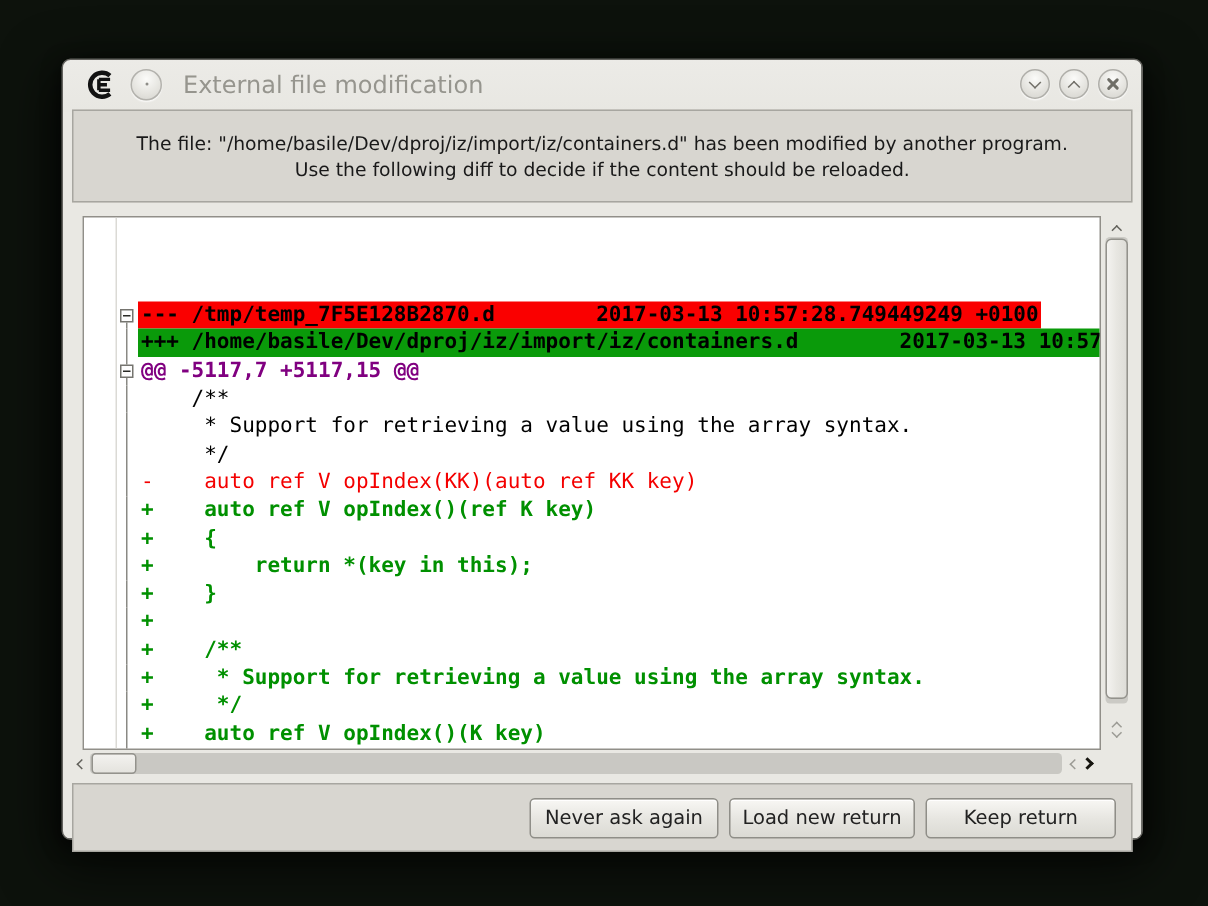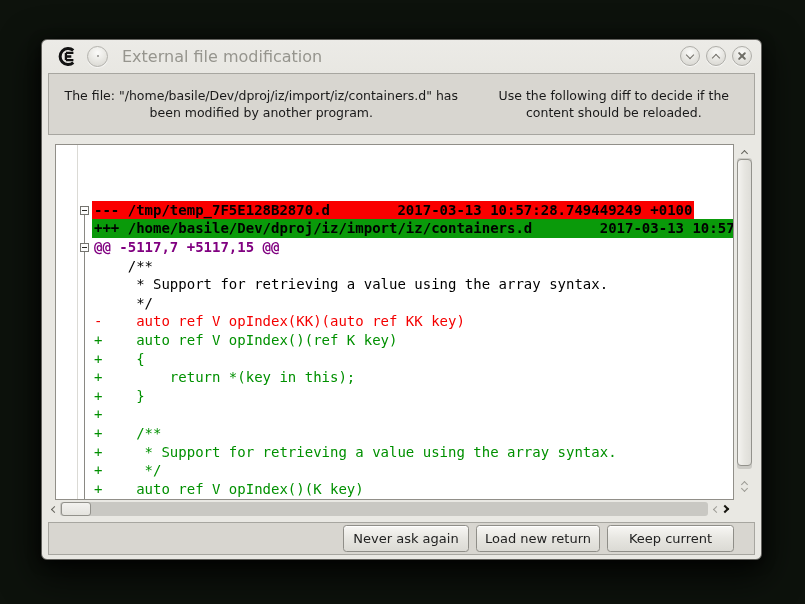"The file:" .msg-panel { flex-direction: row -> column }
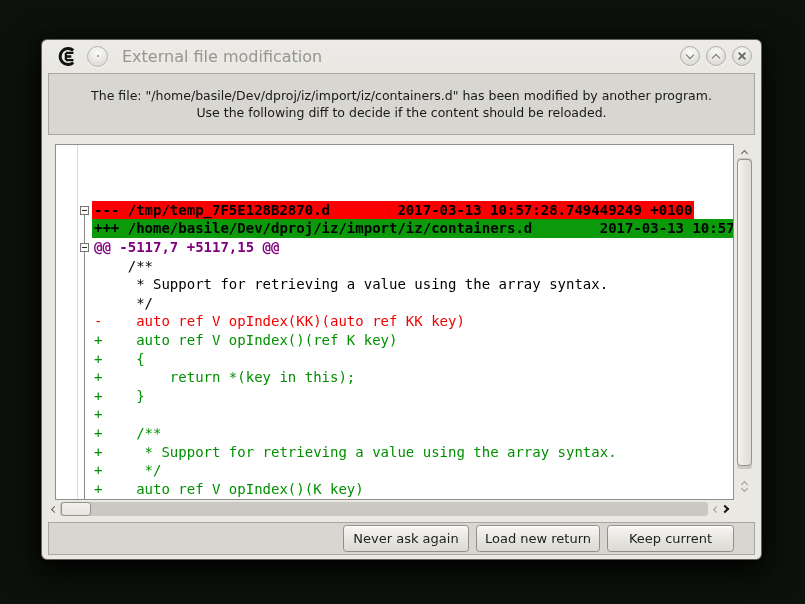"+ auto ref V opIndex()(ref" .k-add .txt { font-weight: normal -> bold }
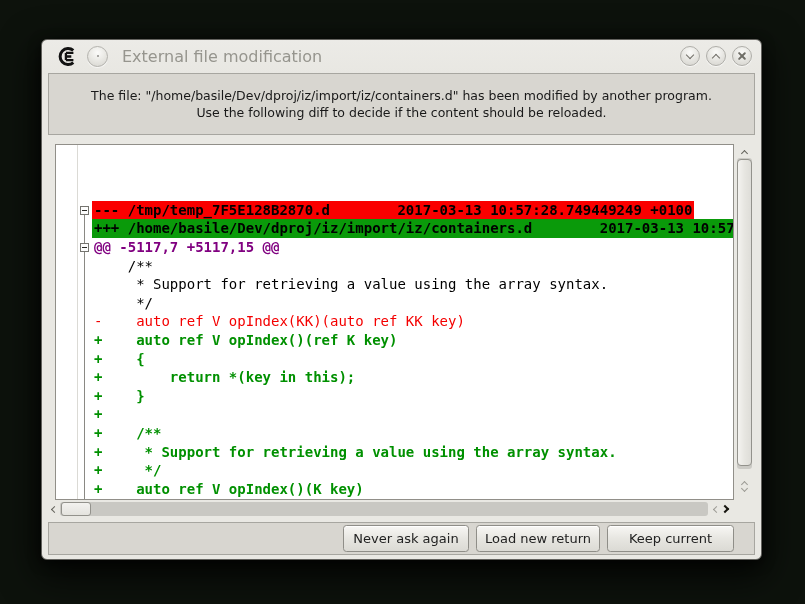"Never ask again" .button-row { height: 33px -> 46px; padding-right: 20px -> 10px }
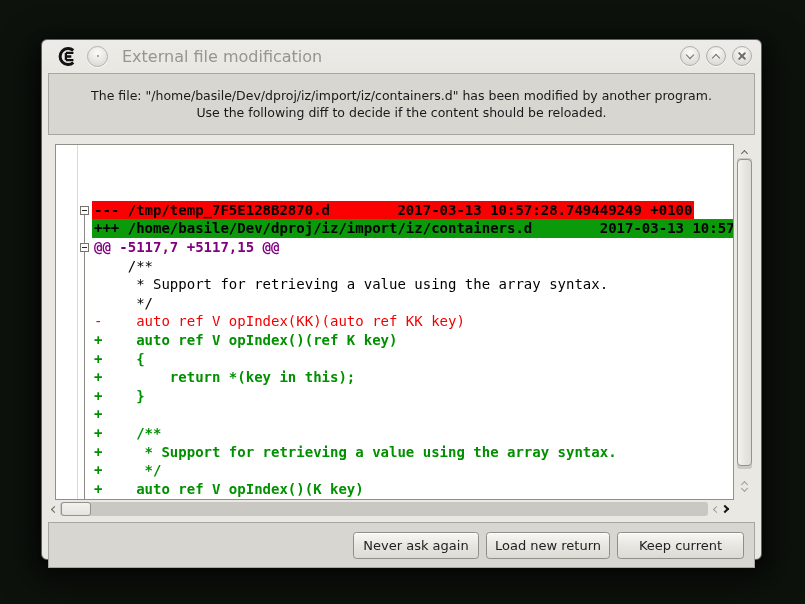"Keep current" button.btn { text: current -> return }
